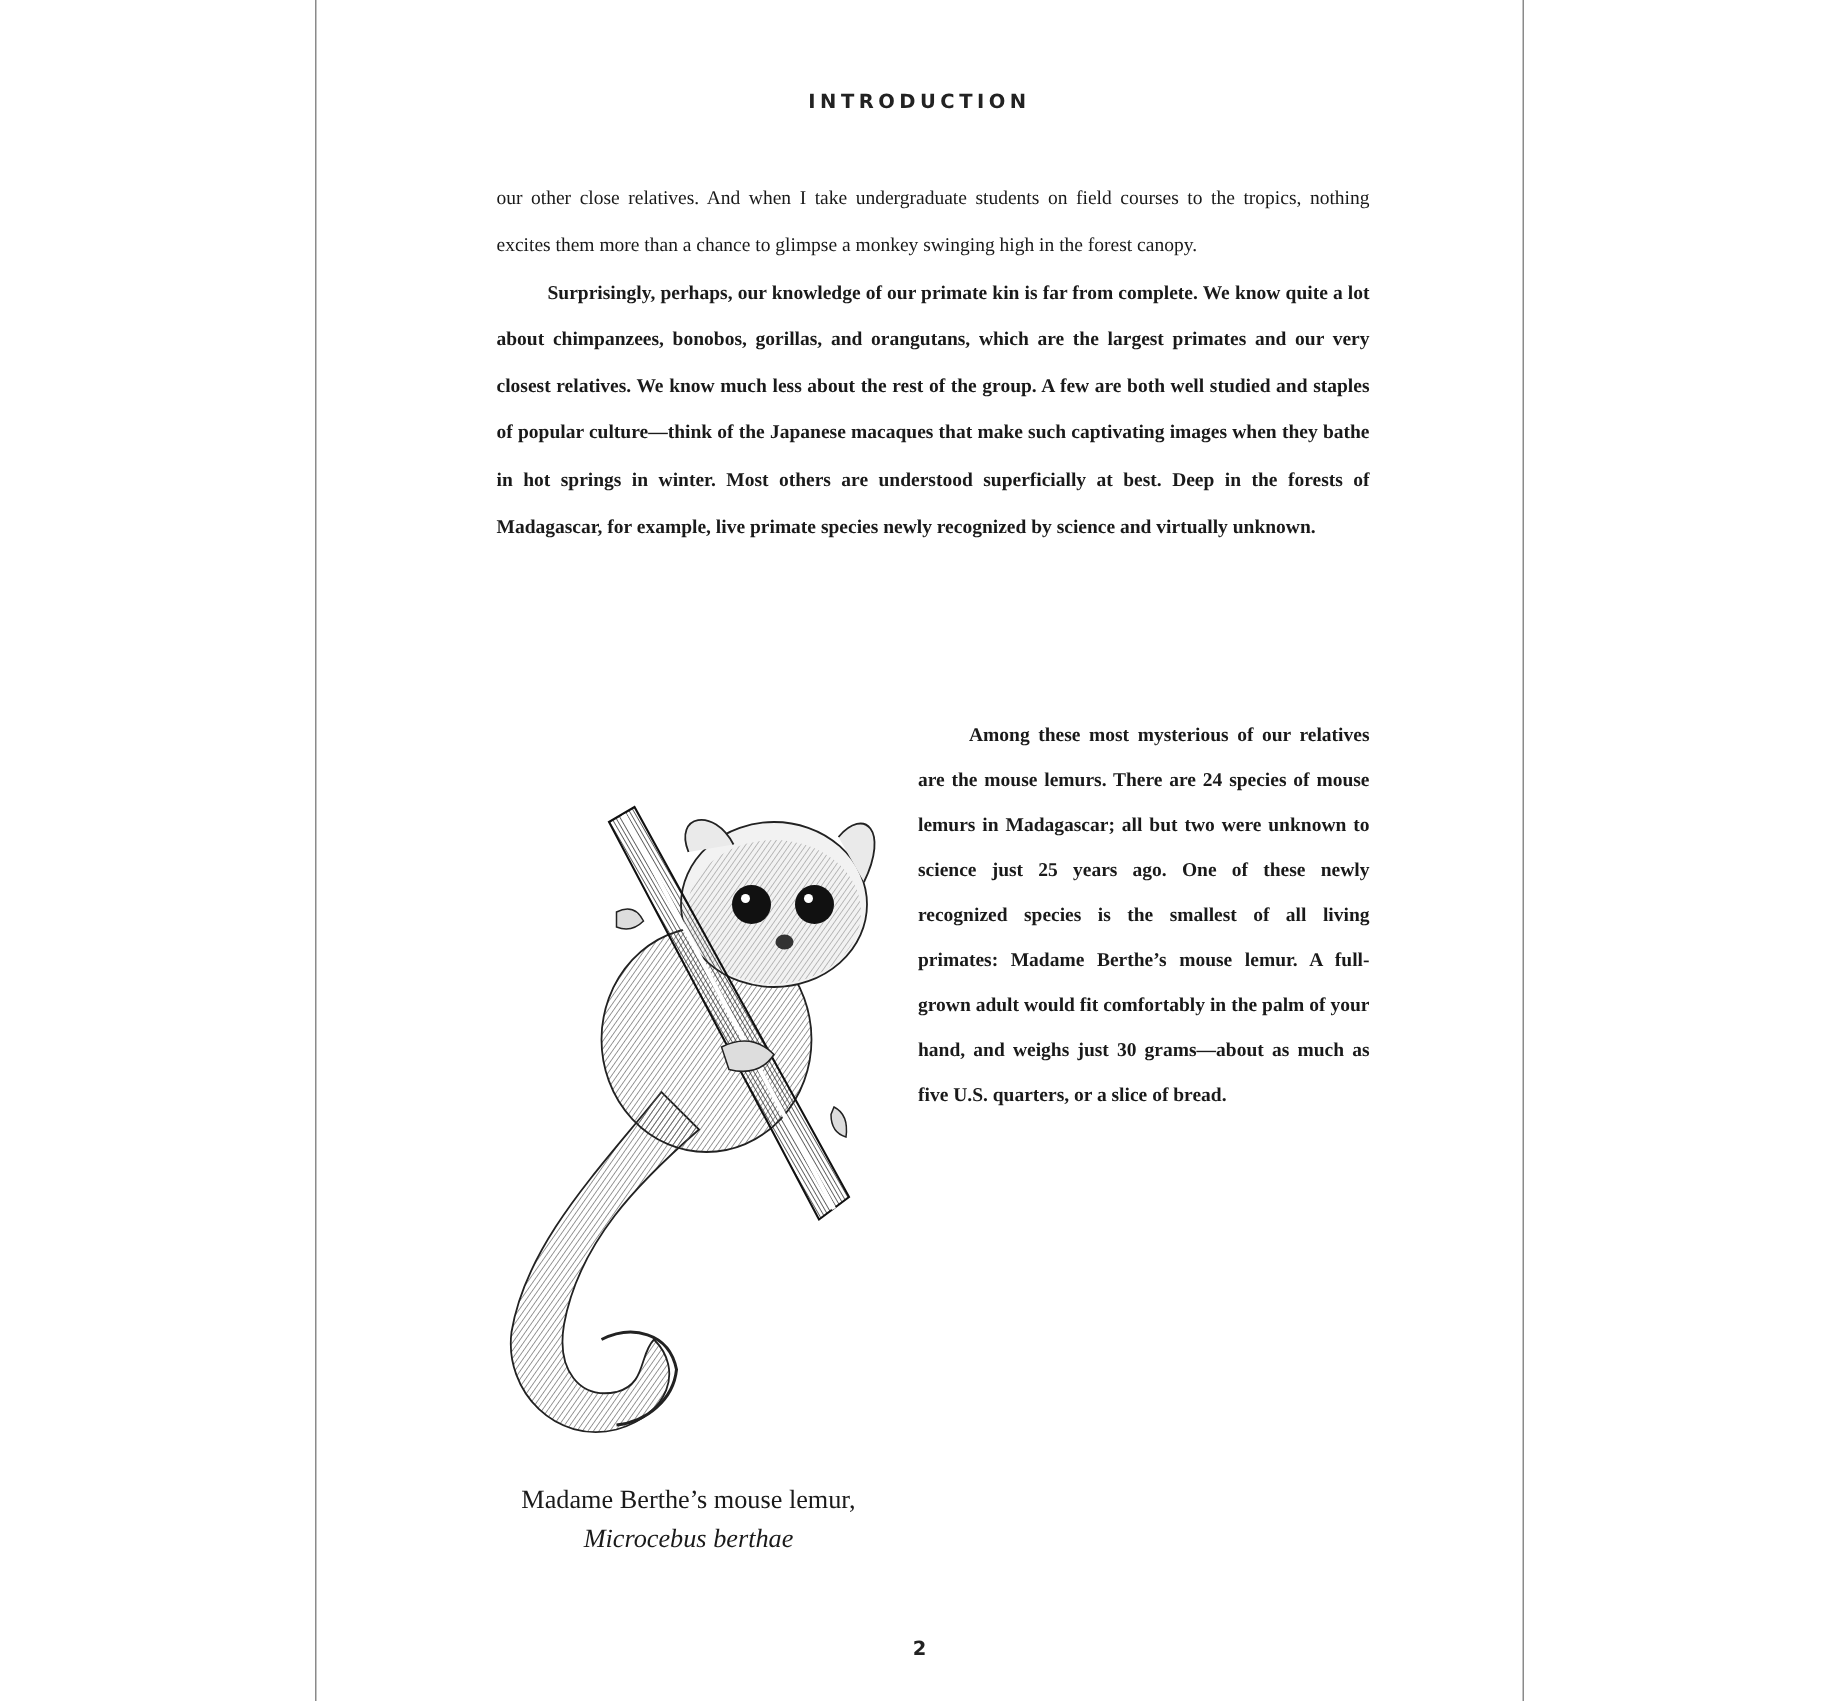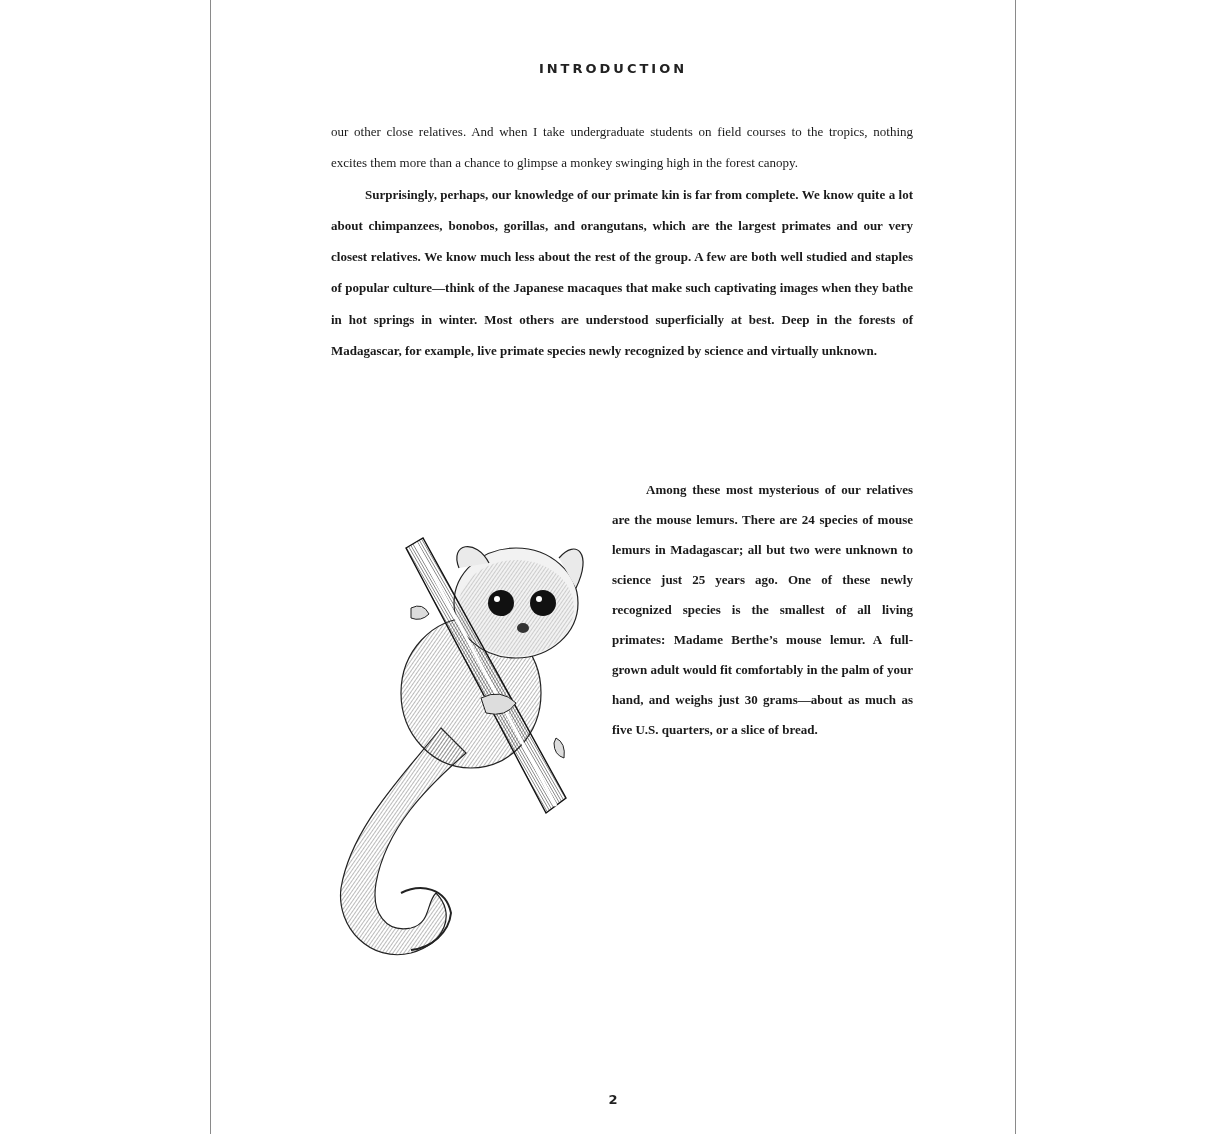"Madame Berthe’s mouse lemur," div.caption { html: none -> <div> <span>Madame Berthe’s mouse lemur,</span> <span>Microcebus berthae</span> </div> }
